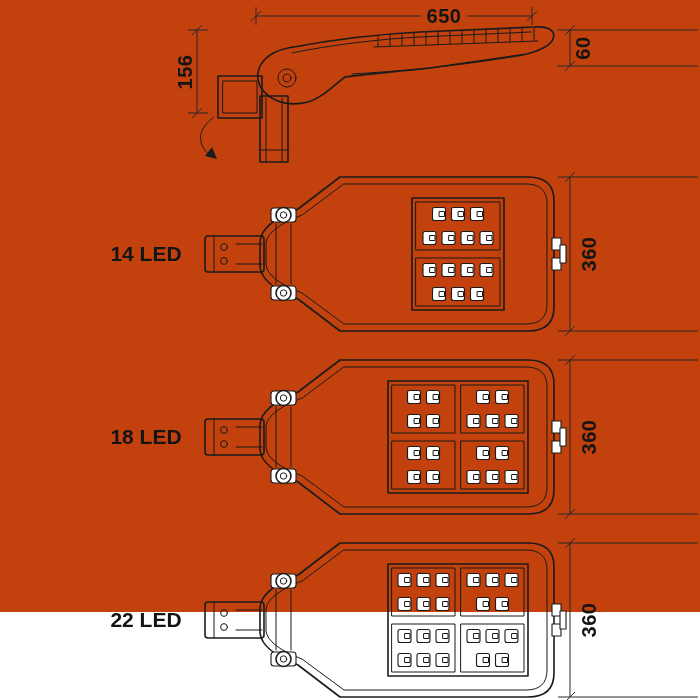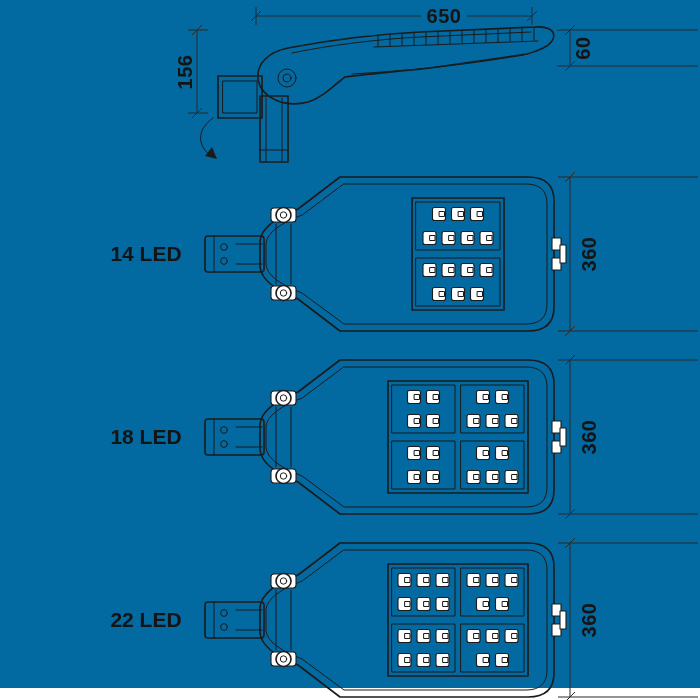"650" .canvas { background: #0369a1 -> #c2410c; height: 688px -> 612px }
